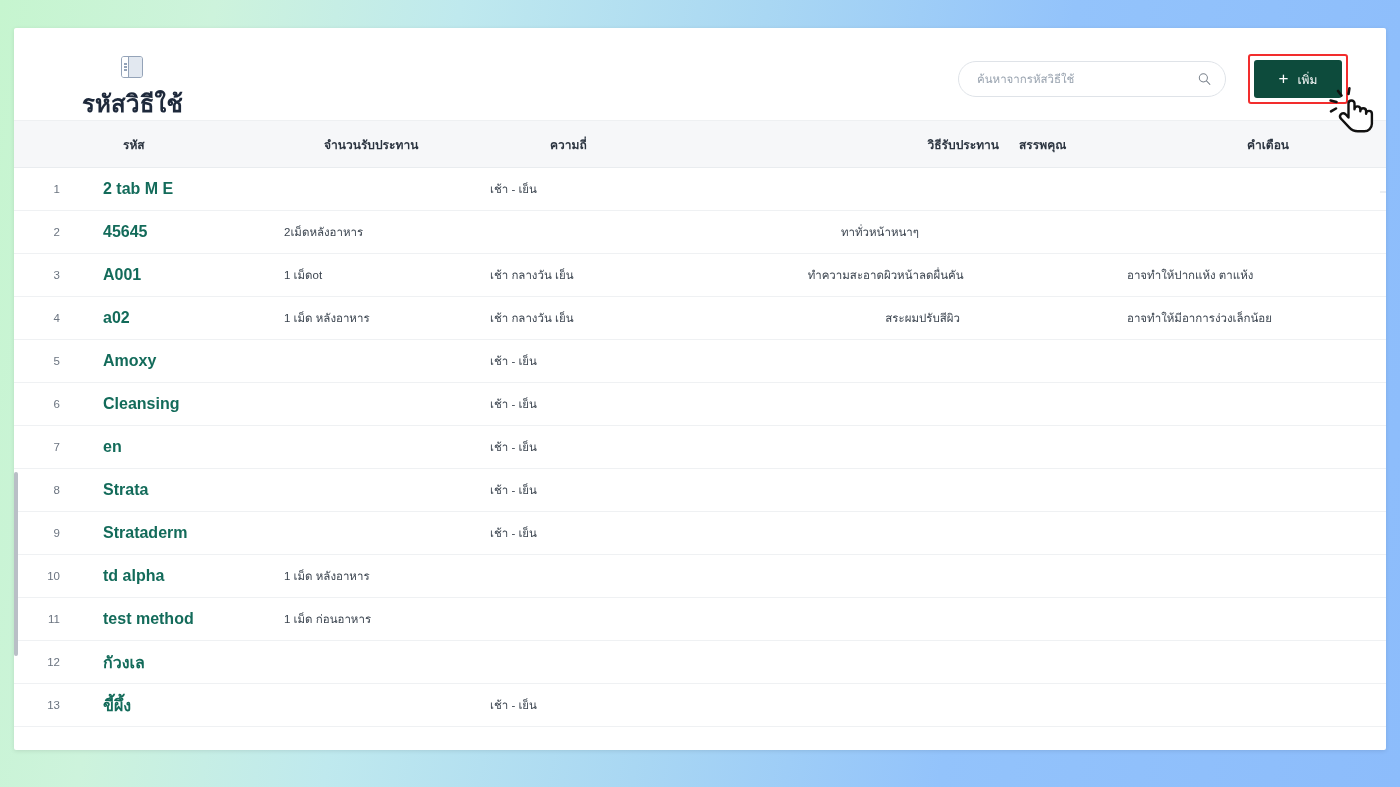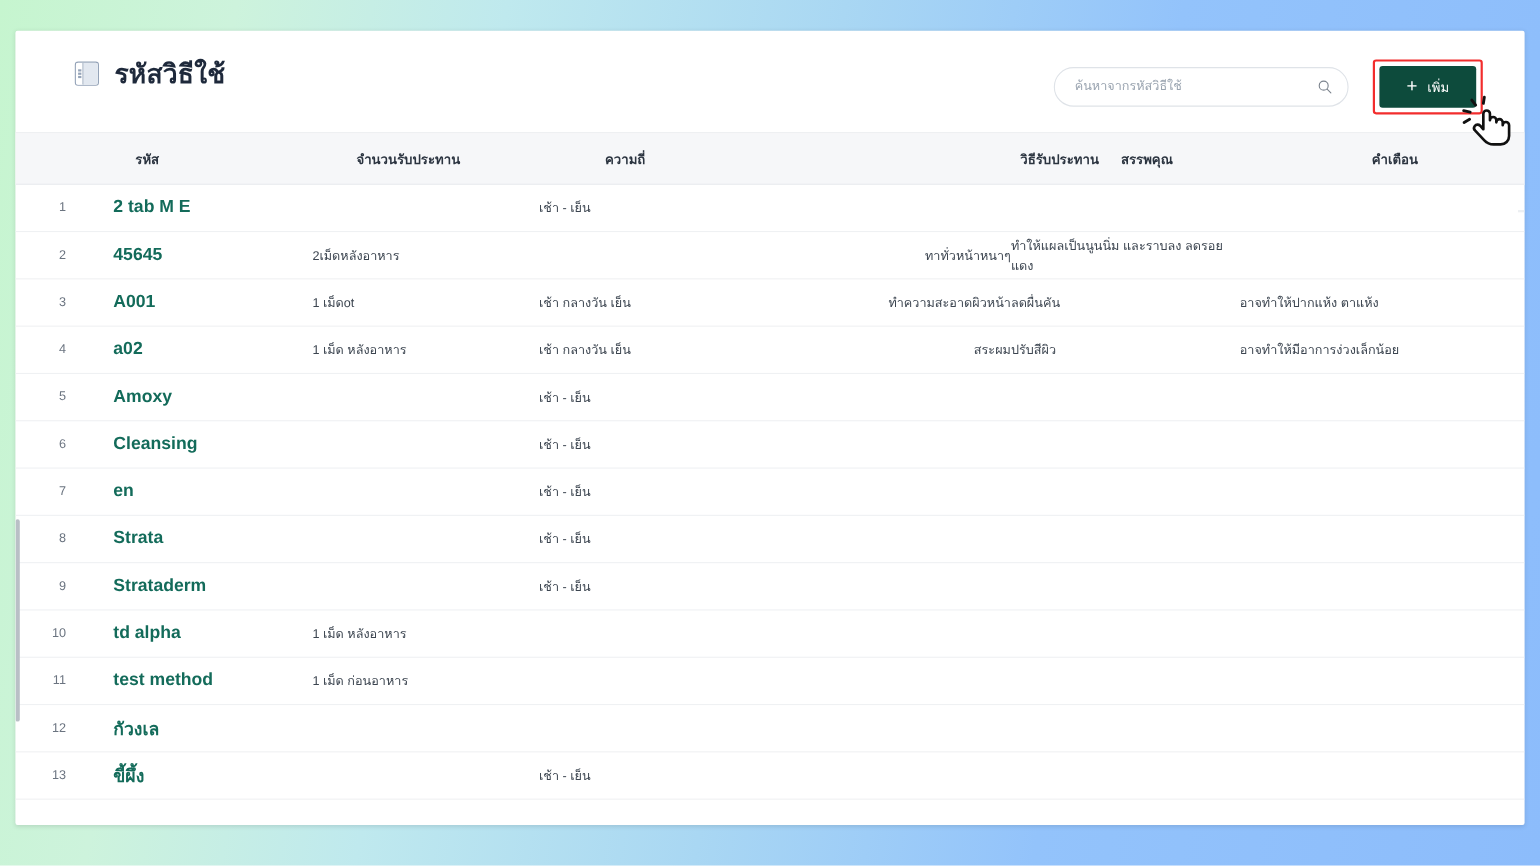"รหัสวิธีใช้" .title-wrap { align-items: flex-start -> center; flex-direction: none -> column; left: 54px -> 68px }
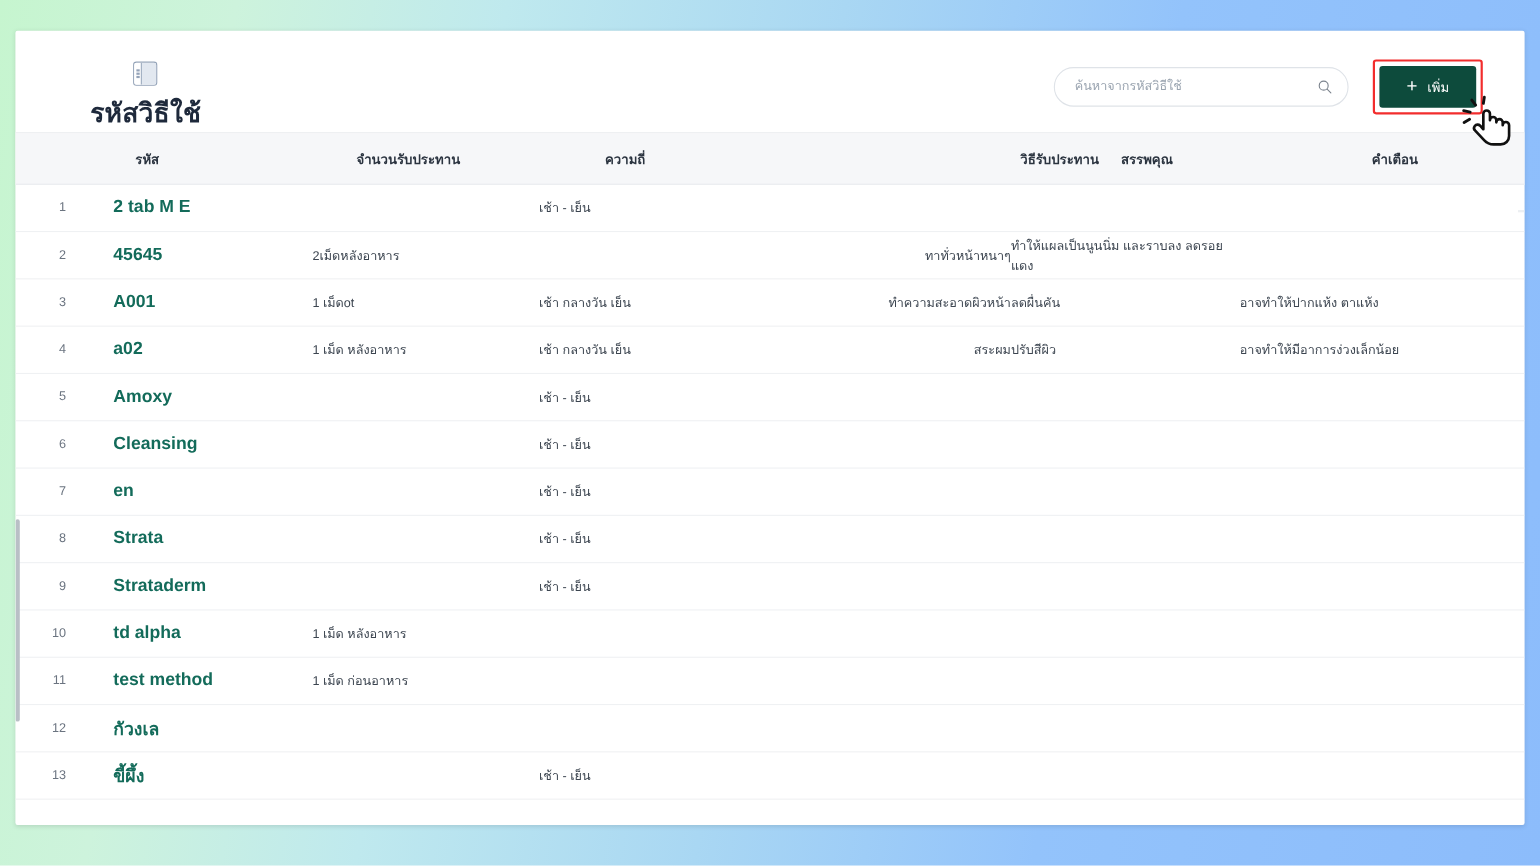"ทำให้แผลเป็นนูนนิ่ม และราบลง ลดรอยแดง" div.c-prop { html: <div>ทำให้แผลเป็นนูนนิ่ม และราบลง ลดรอยแดง</div> -> none }
